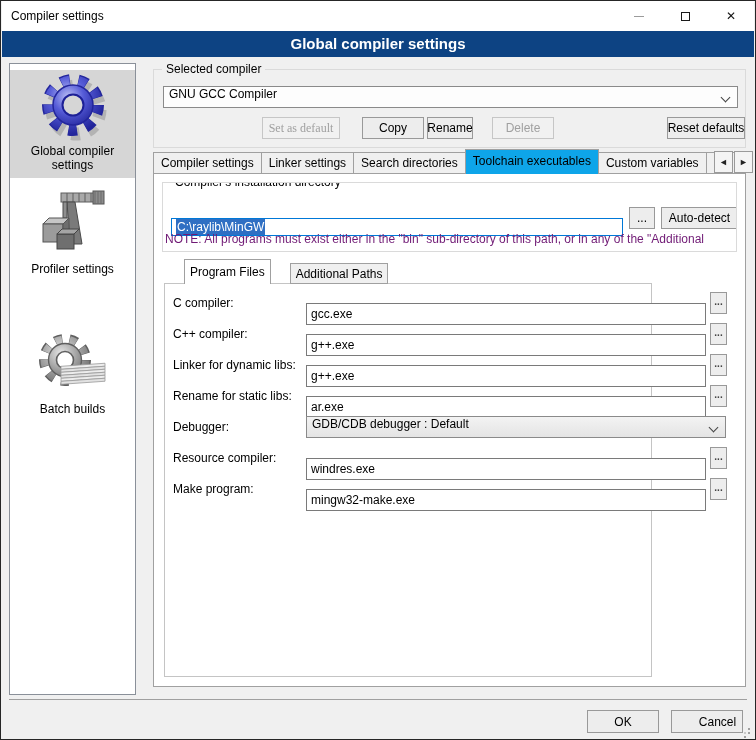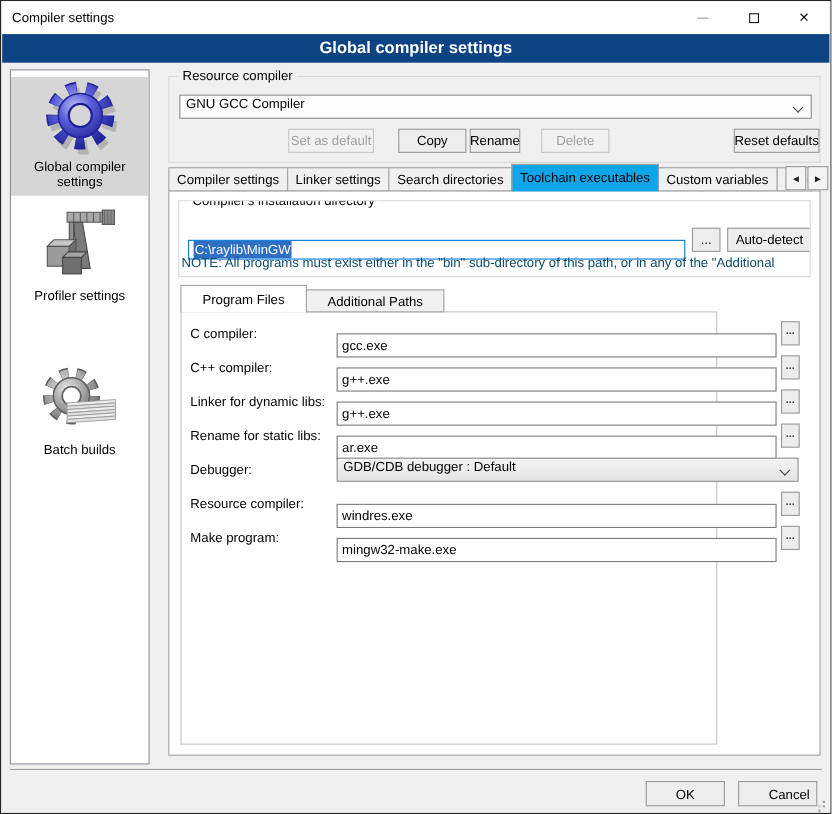"Resource compiler" span.gb-label { text: Resource -> Selected }
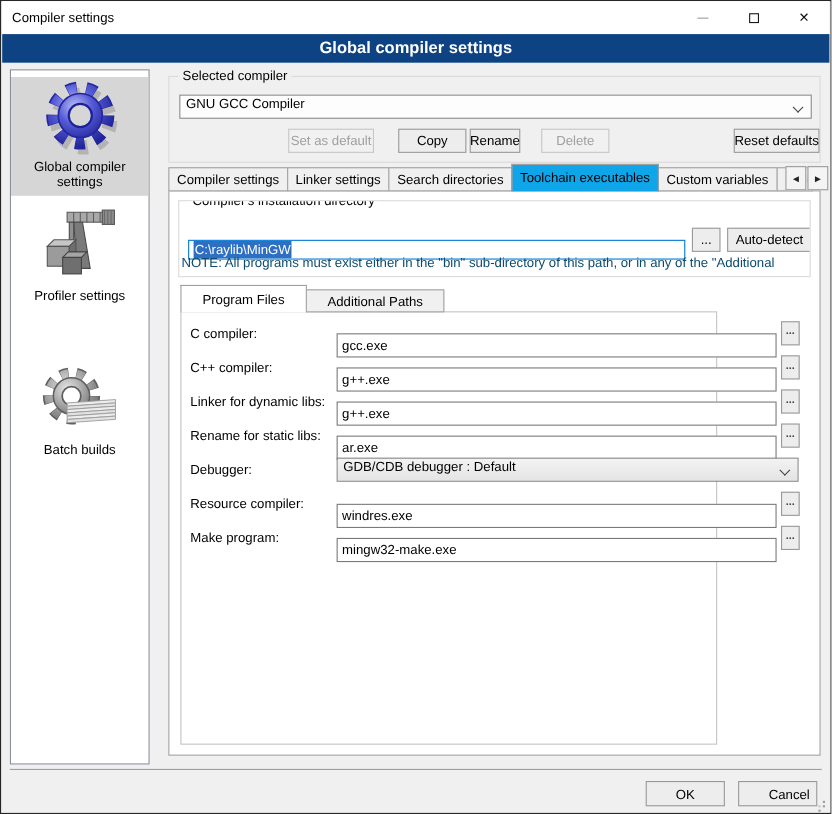"Set as default" div.btn { font-family: none -> Liberation Serif, serif }
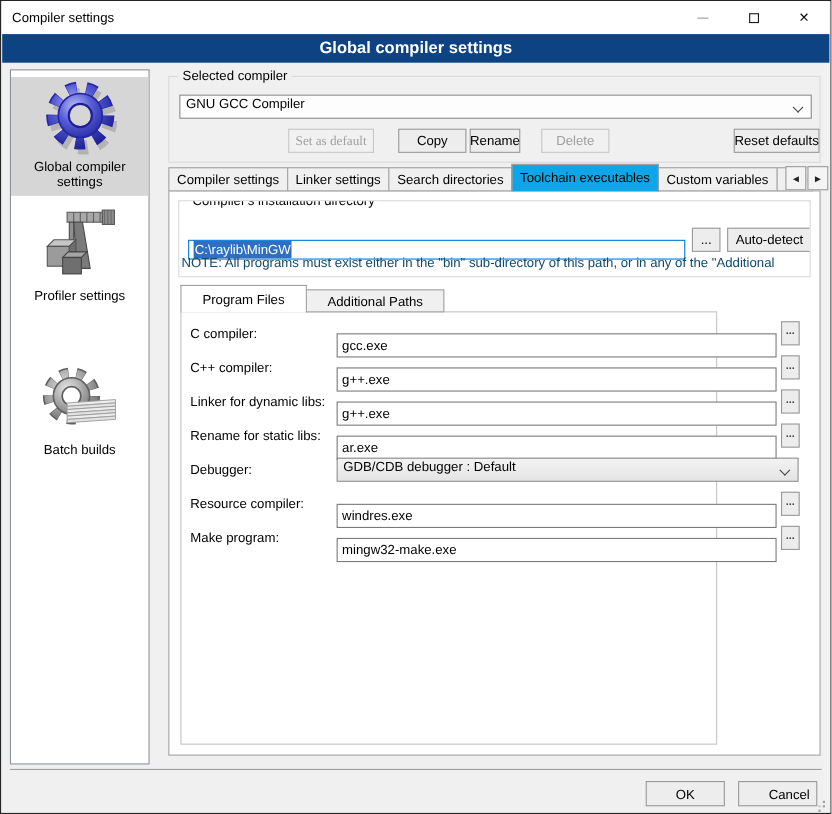"NOTE: All programs must exist" .note { color: #0c4a6e -> #701a75 }
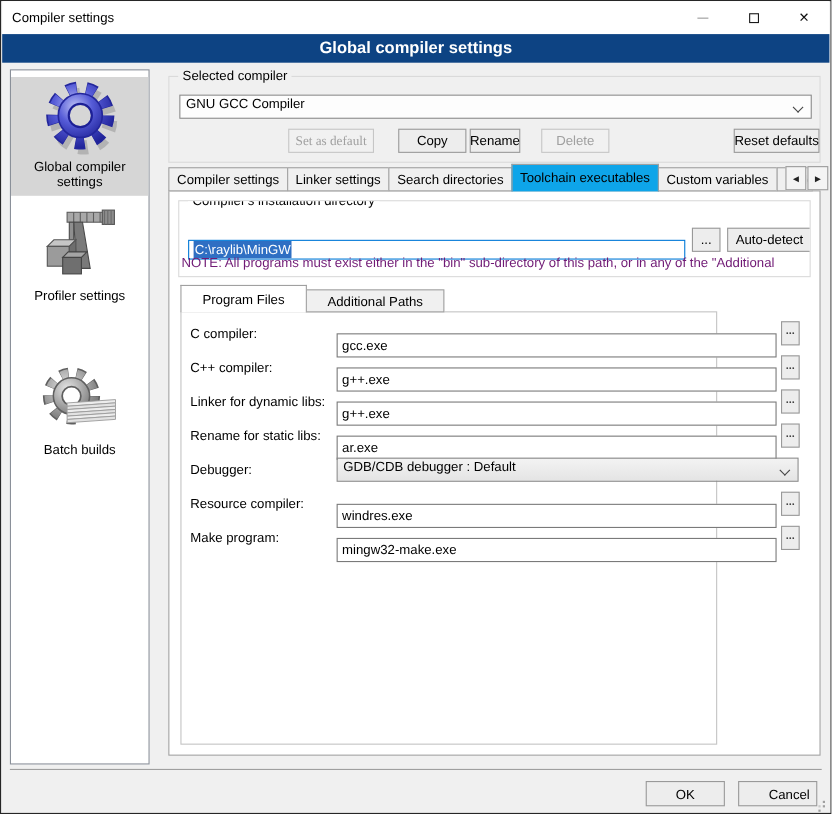"Program Files" .subtab { margin-left: none -> 20px; padding: 0 19px -> 0 5px }
